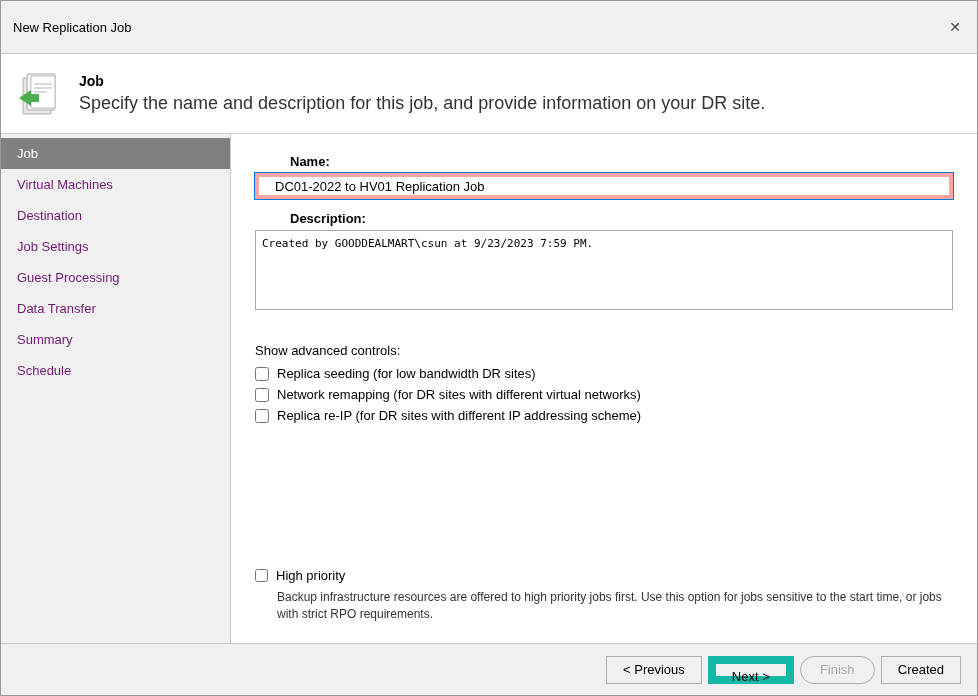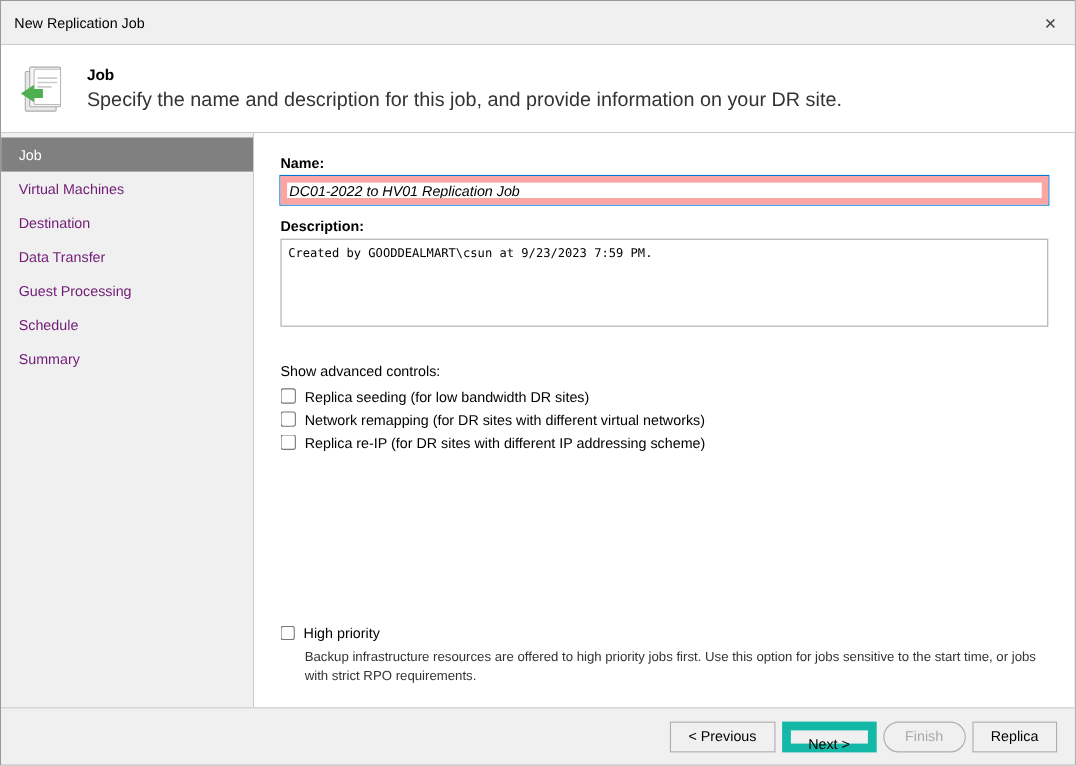"New Replication Job" .title-bar { height: 40px -> 53px }
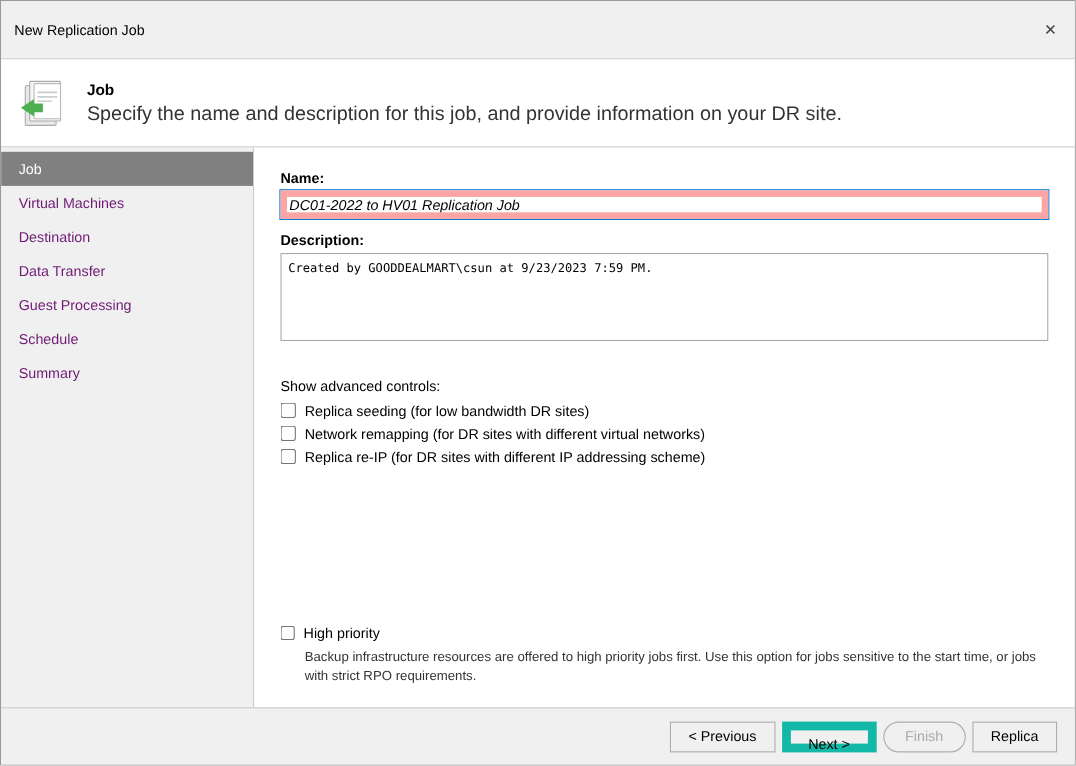"Name:" .field-label { margin-left: none -> 35px }
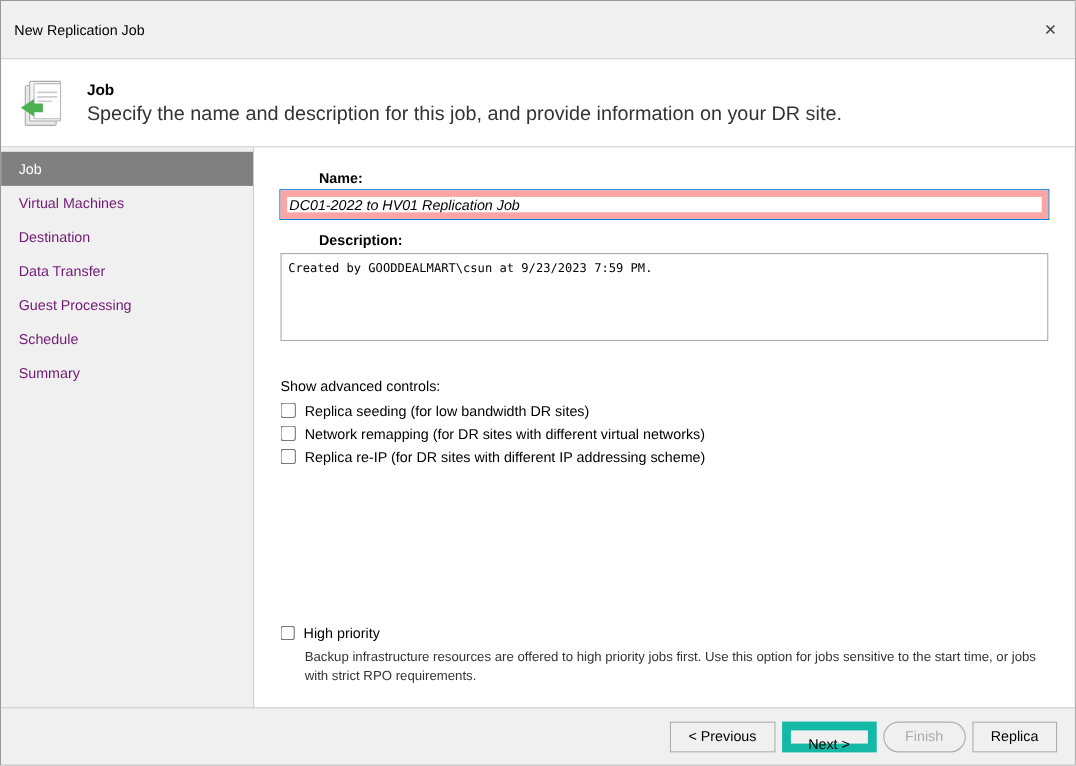"DC01-2022 to HV01 Replication Job" .text-input { border: 6px solid #fca5a5 -> 4px solid #fca5a5; font-style: italic -> none; padding: 4px 2px -> 4px 16px }
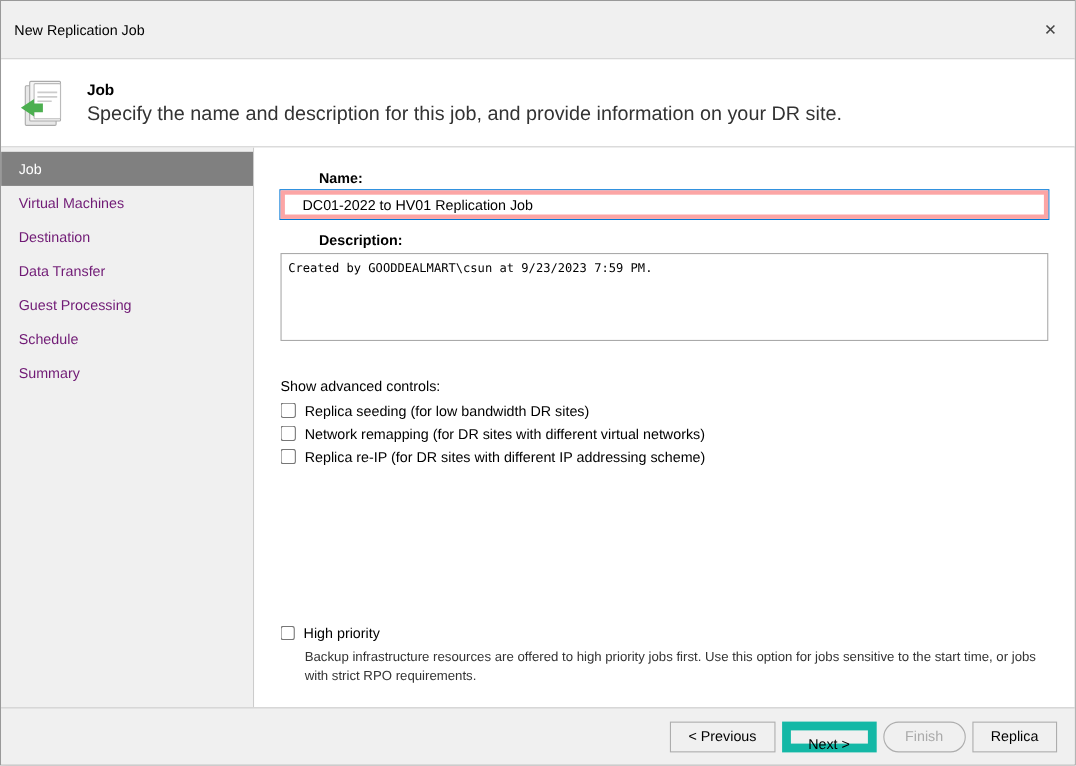"Job Settings" div.sidebar-item { html: none -> <div>Job Settings</div> }
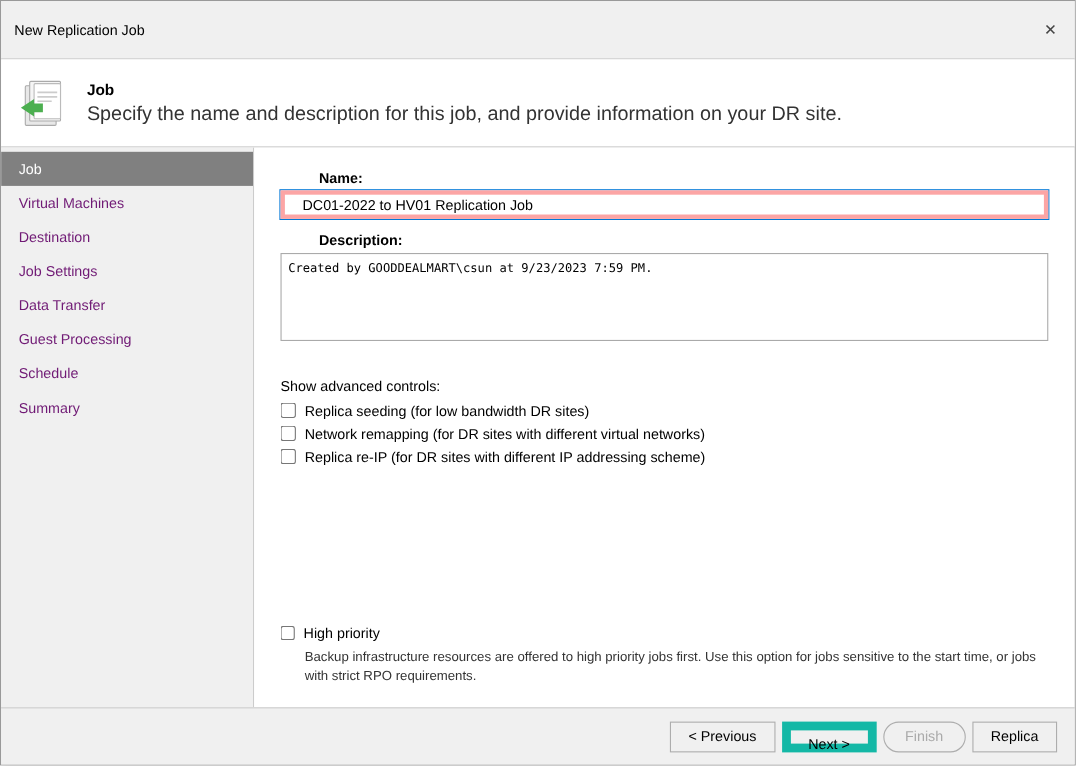"Data Transfer" div.sidebar-item { order: before "Guest Processing" -> after "Guest Processing" }
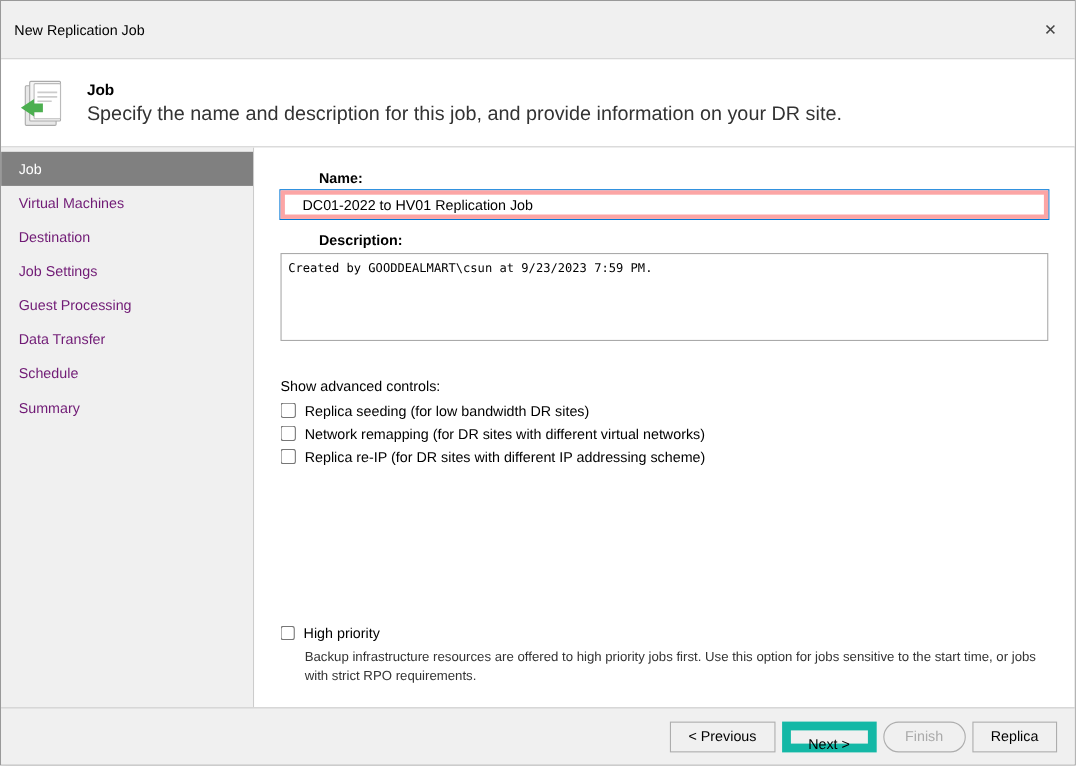"Schedule" div.sidebar-item { order: before "Summary" -> after "Summary" }
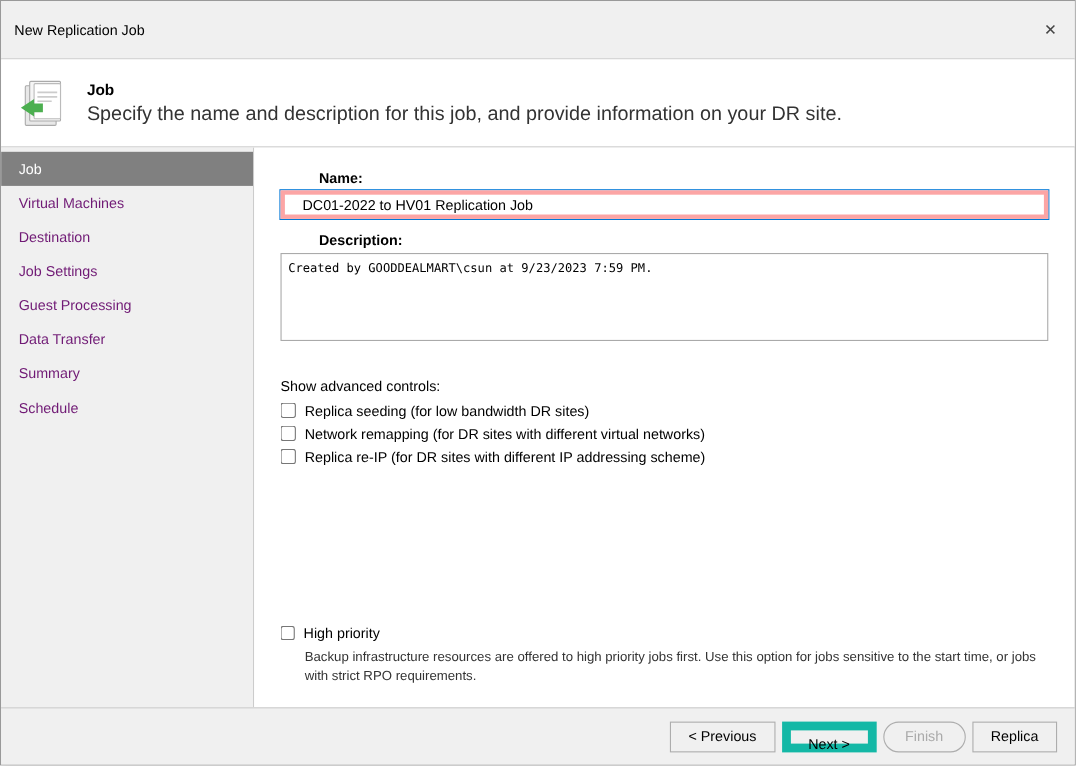"Replica seeding (for low bandwidth" .checkbox-row { align-items: flex-start -> flex-end }
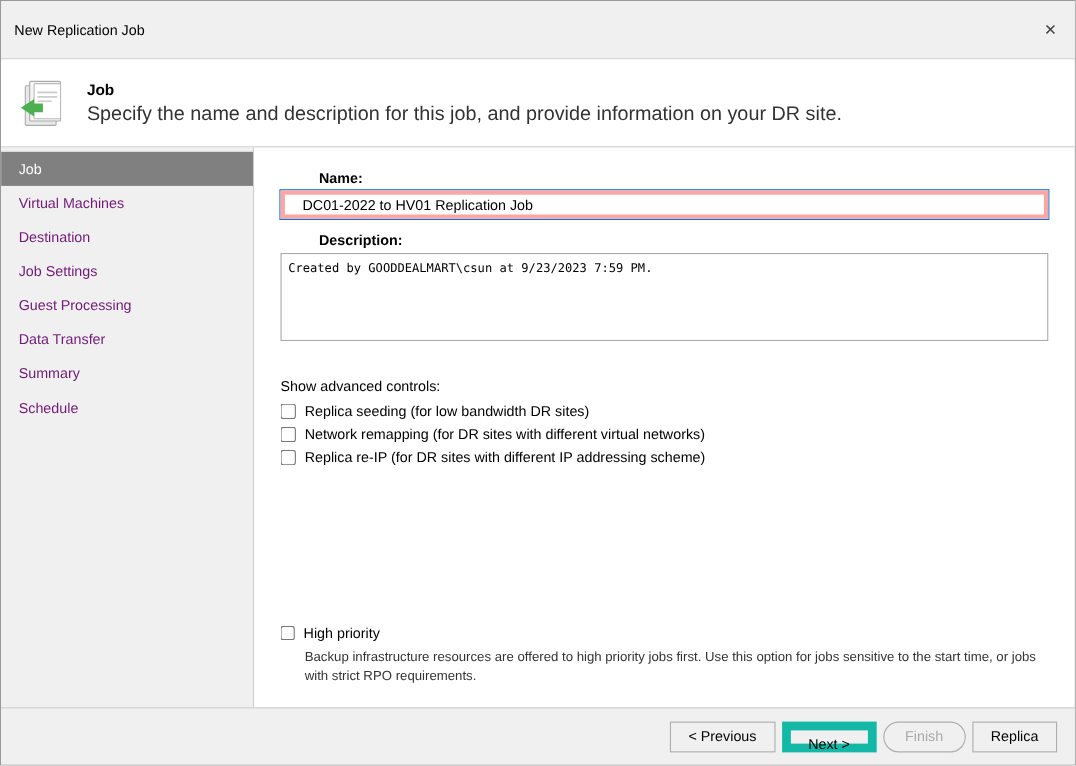"Replica" button.footer-btn { text: Replica -> Created }
